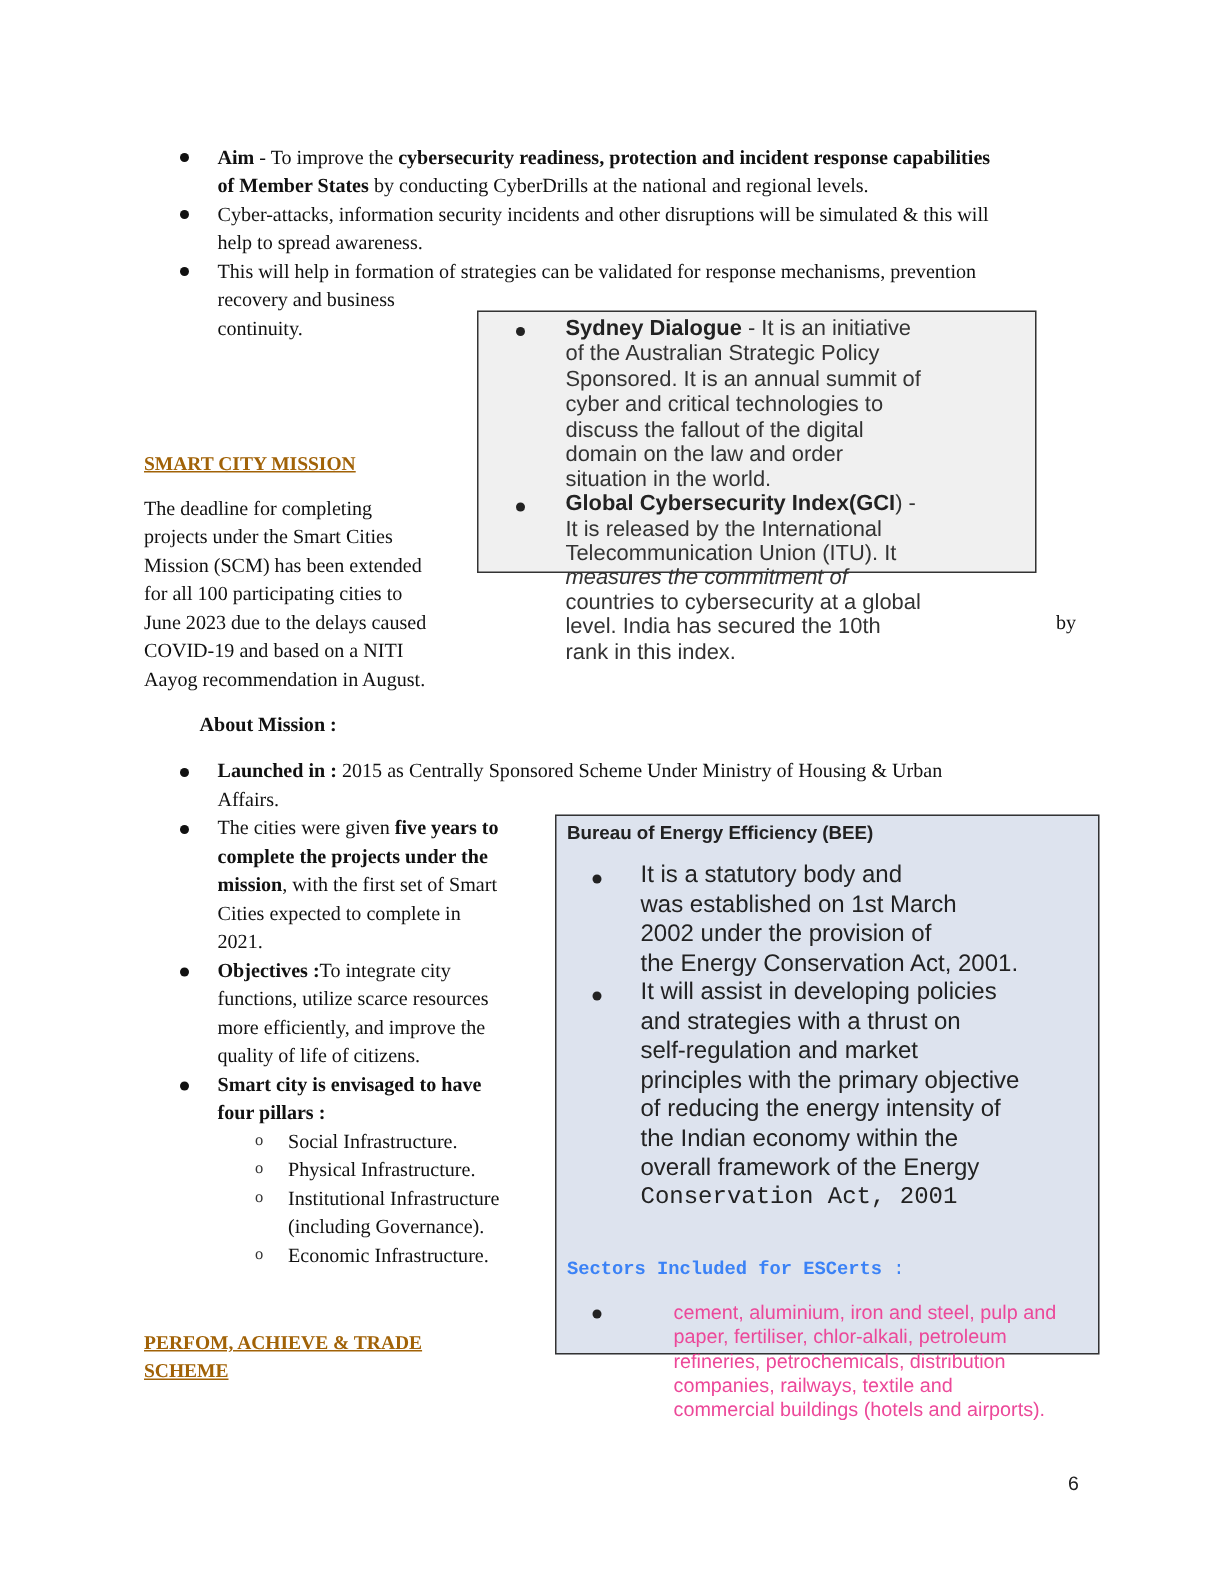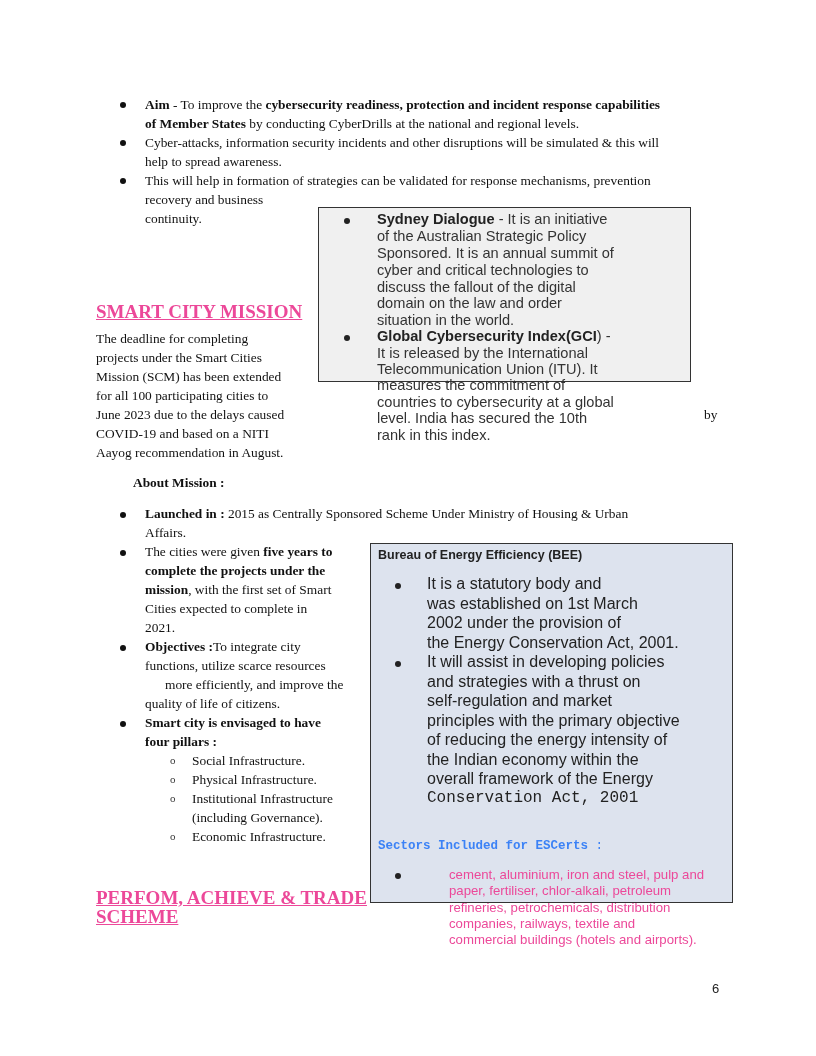"SMART CITY MISSION" .heading { color: #ec4899 -> #a16207; font-size: 19px -> 13px }
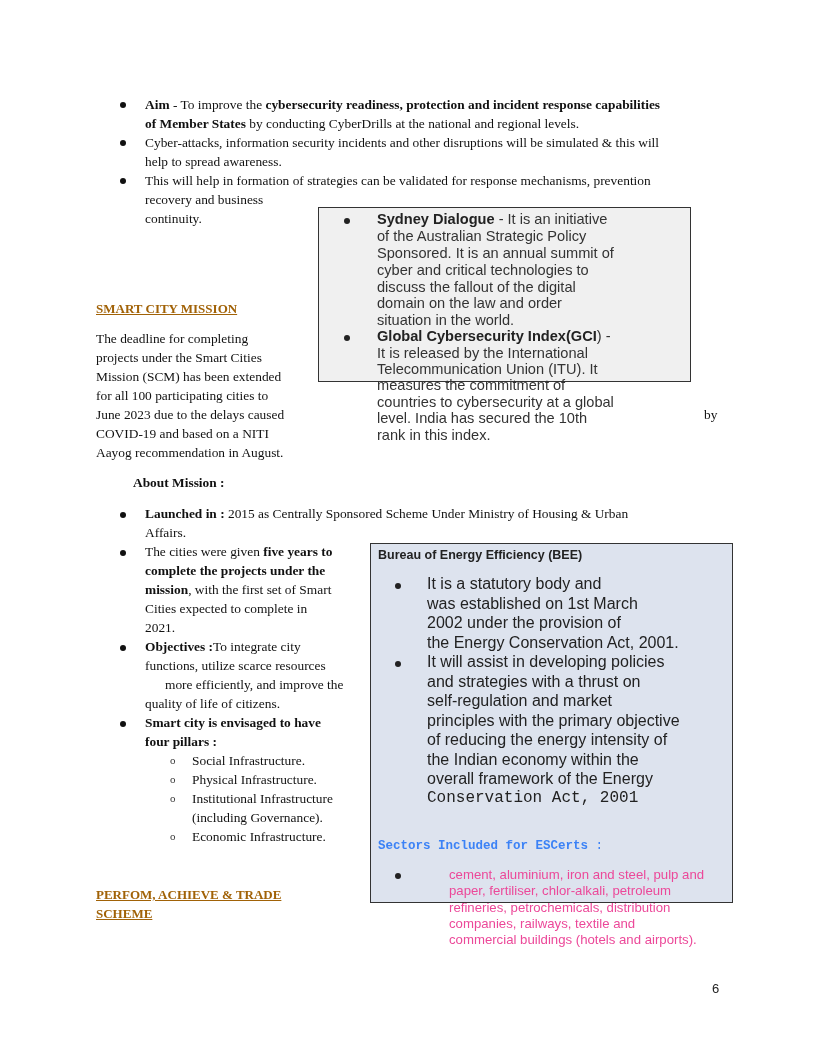"measures the commitment of" div.boxtxt { font-style: none -> italic }
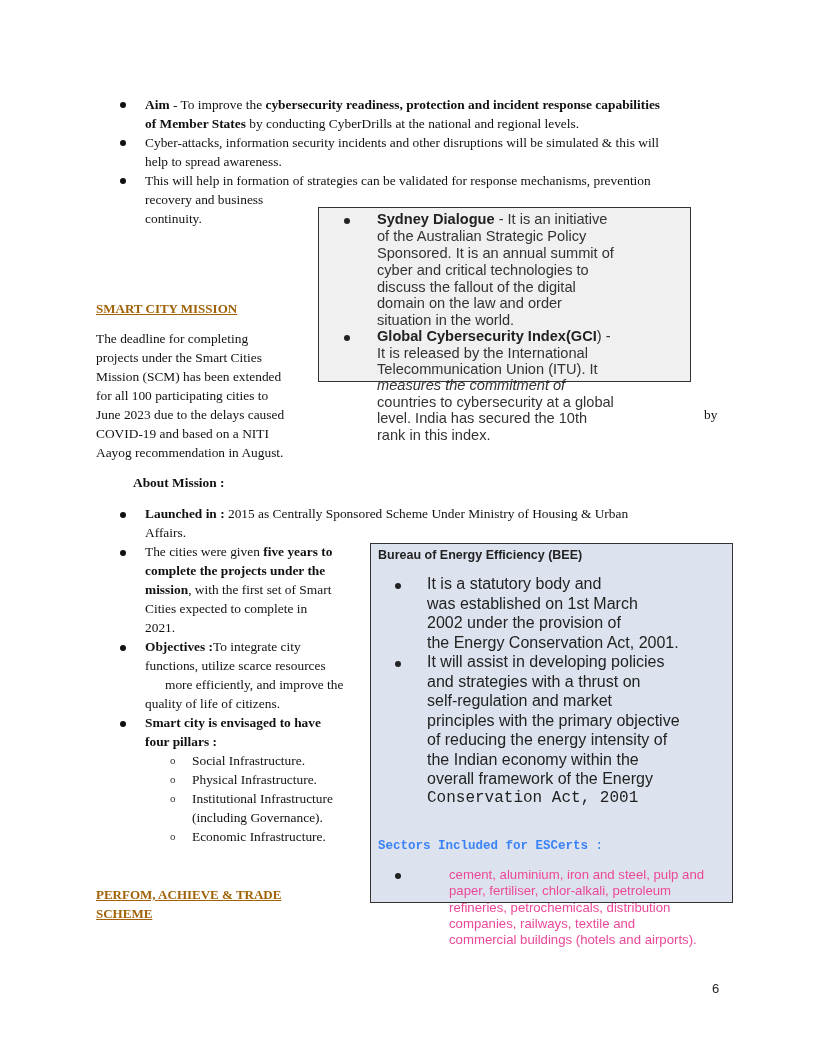"more efficiently, and improve the" div.line { margin-left: 20px -> none }
